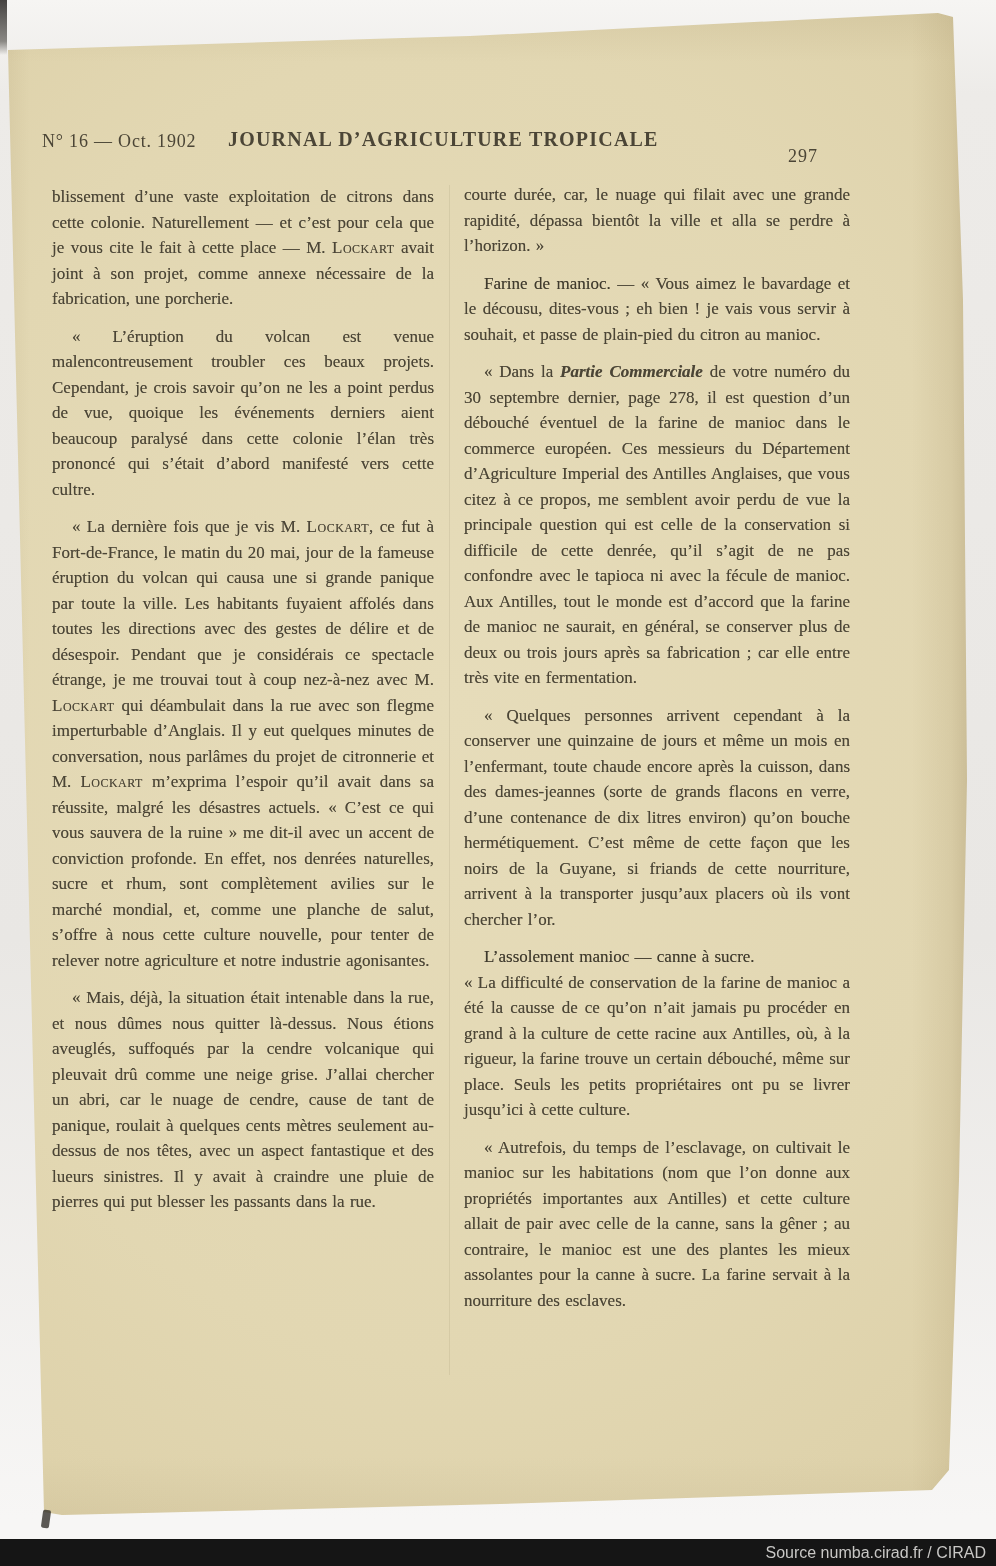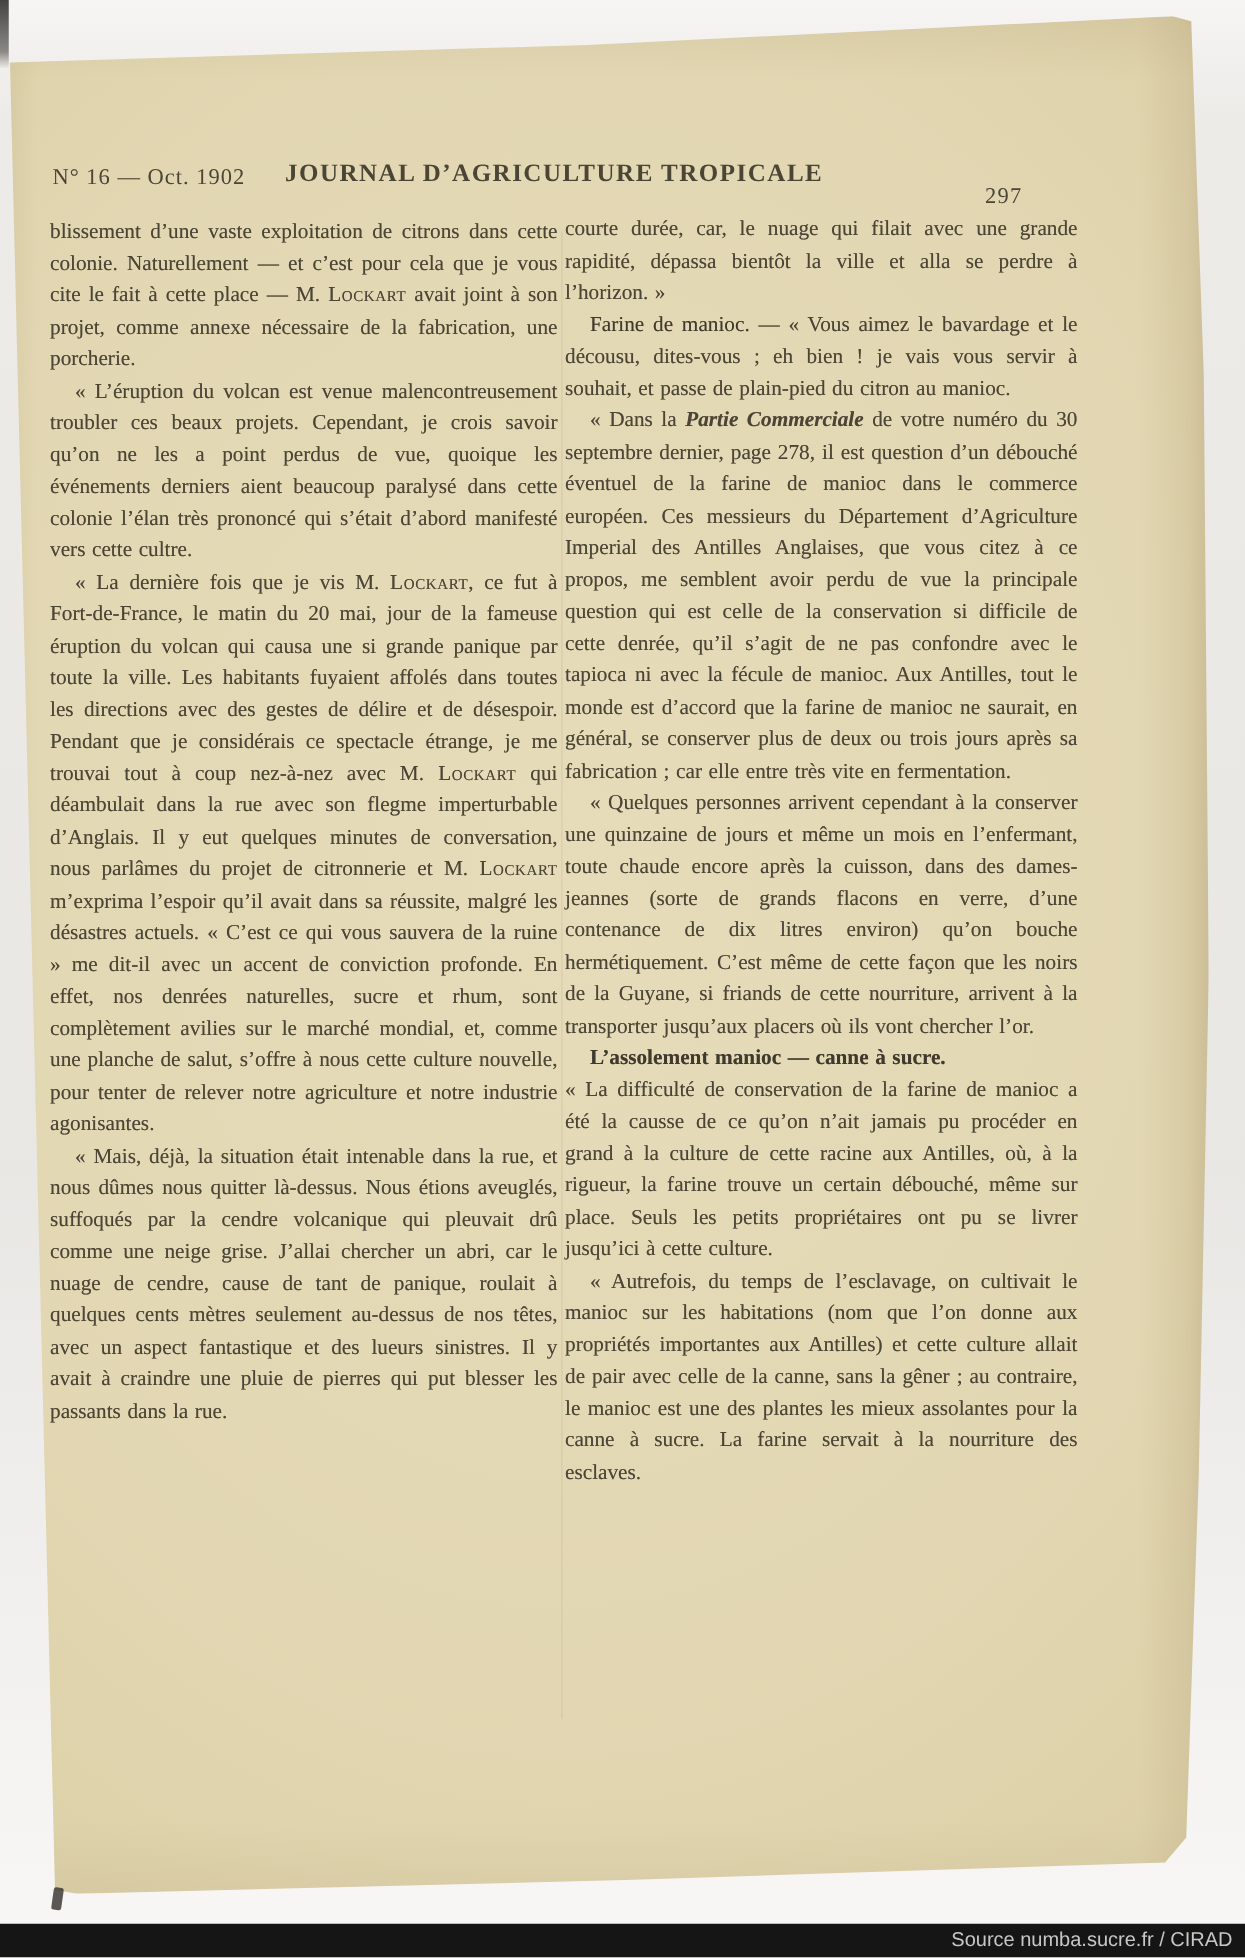"blissement d’une vaste exploitation de" .para { margin: 0 -> 12px }
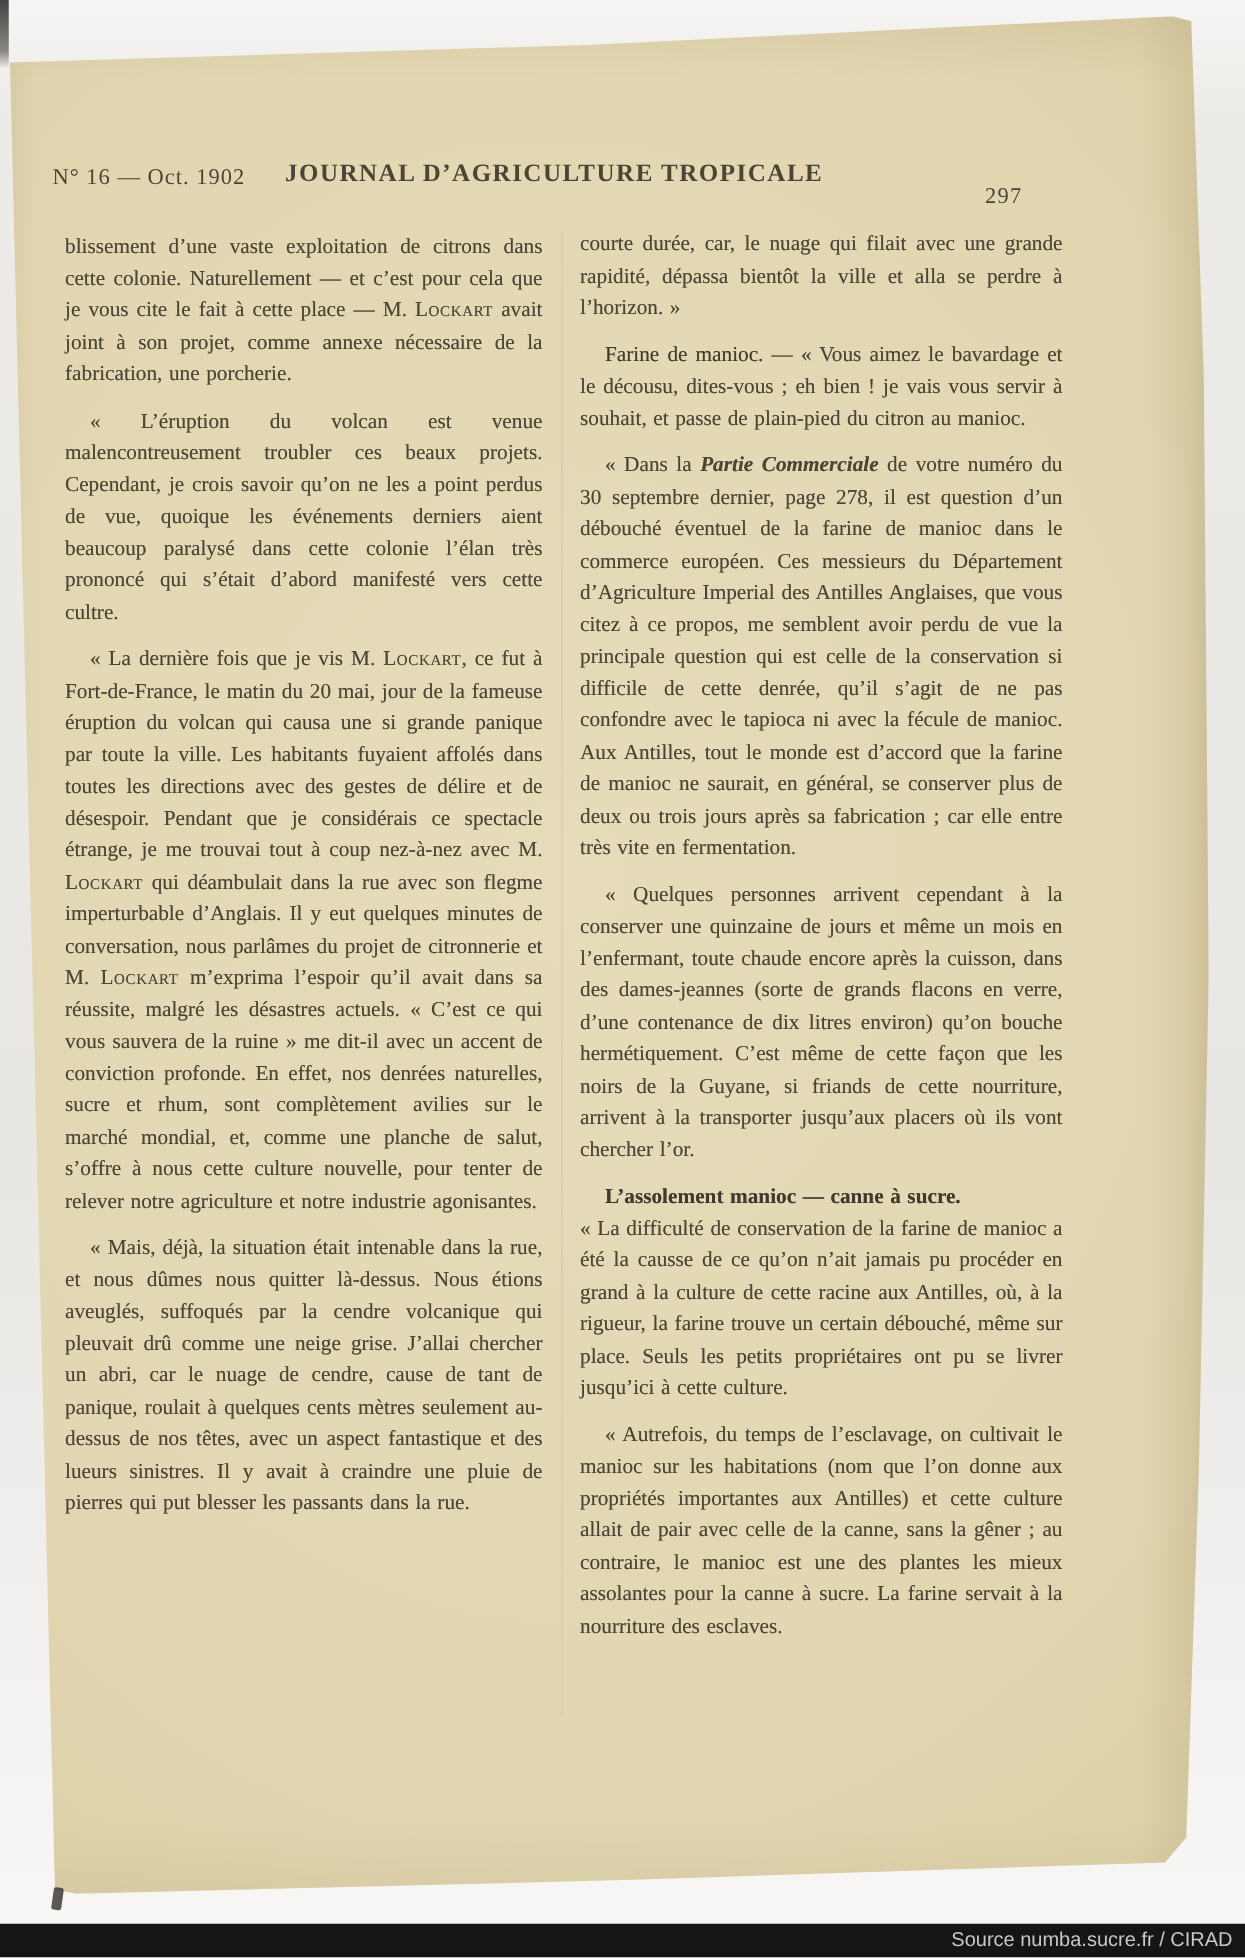"L’assolement manioc — canne à" .seg-block { font-weight: bold -> normal }
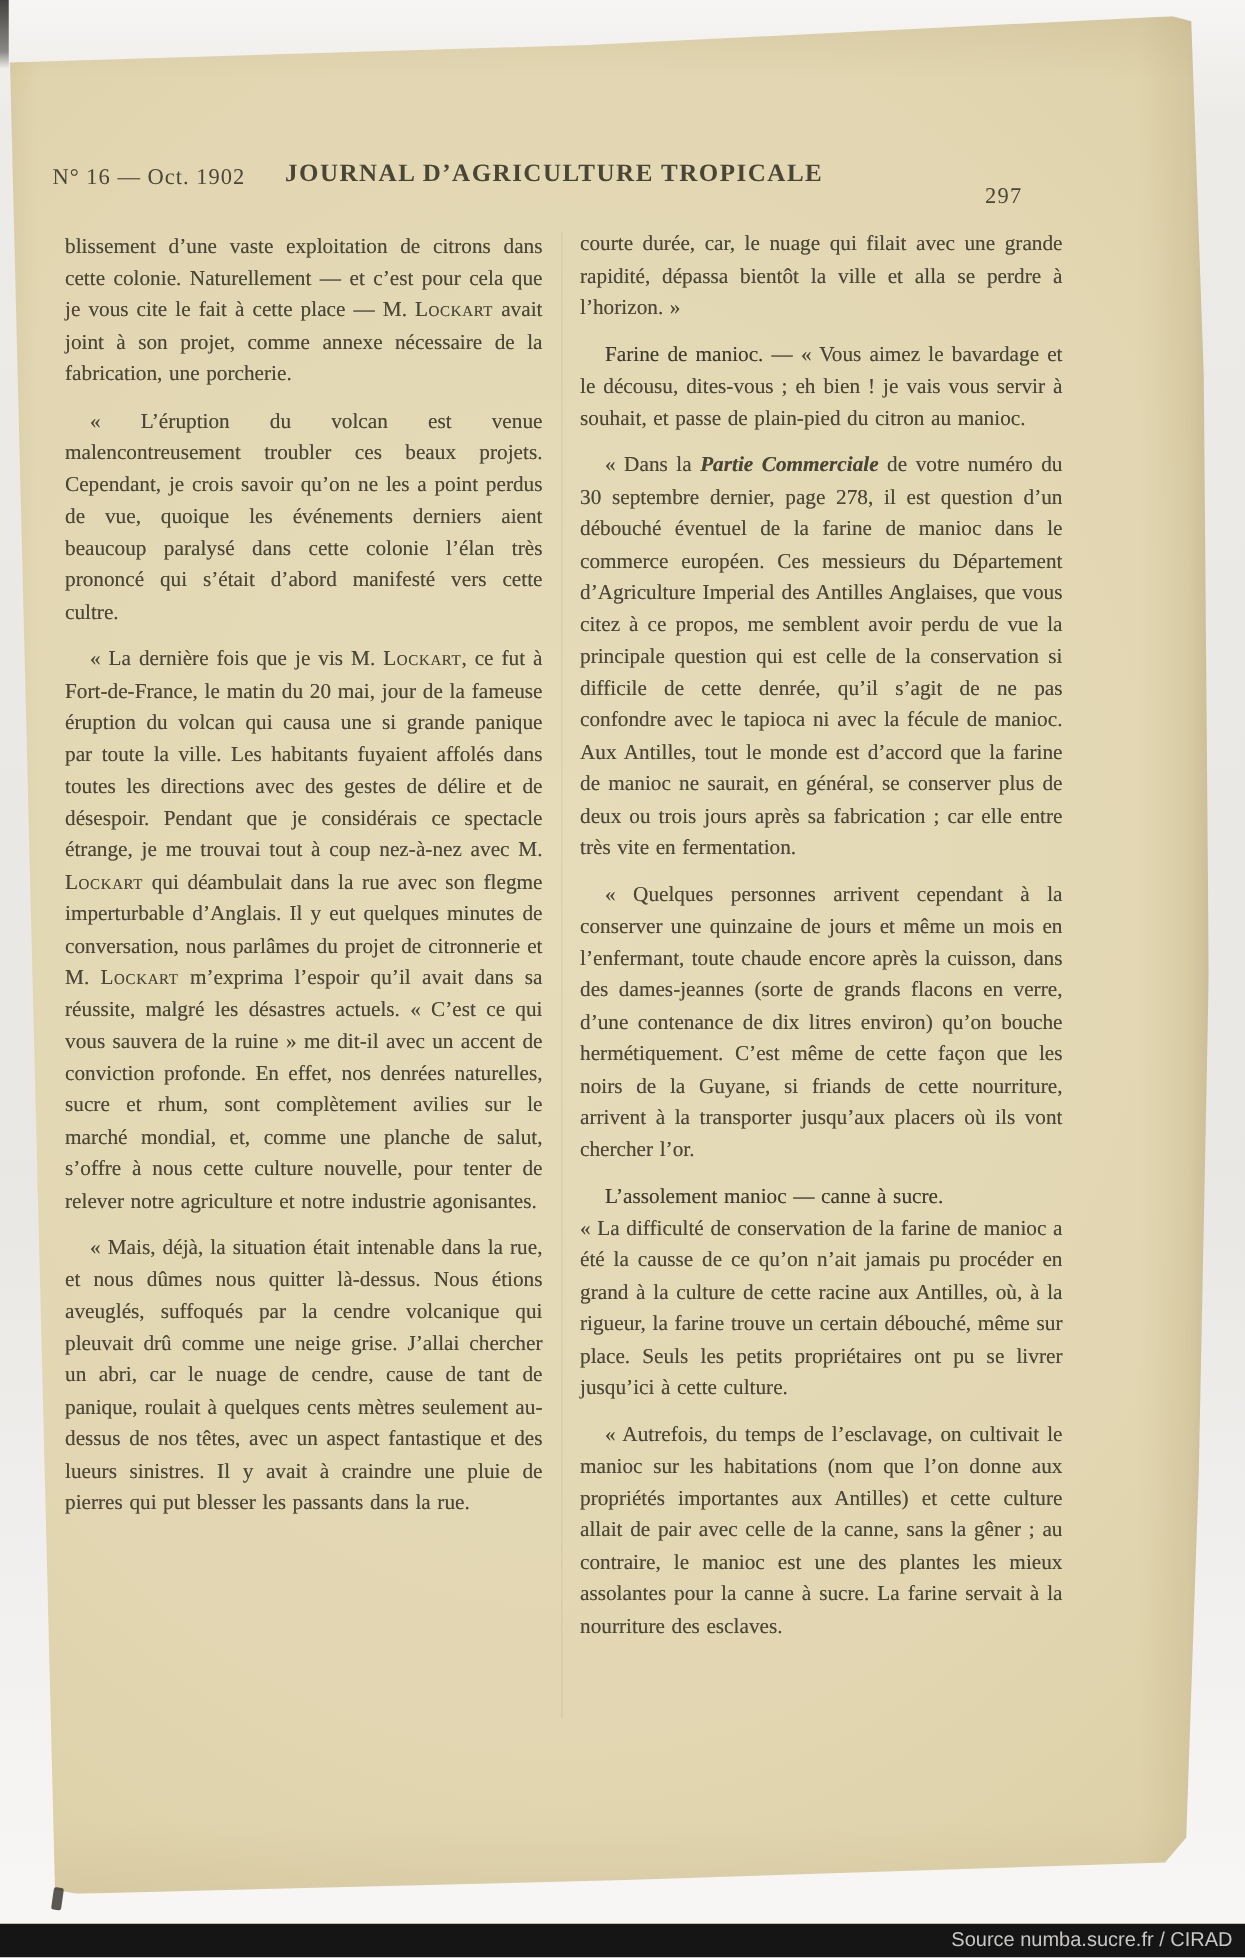"Source numba.sucre.fr / CIRAD" span.source-text { text: numba.sucre.fr -> numba.cirad.fr }
